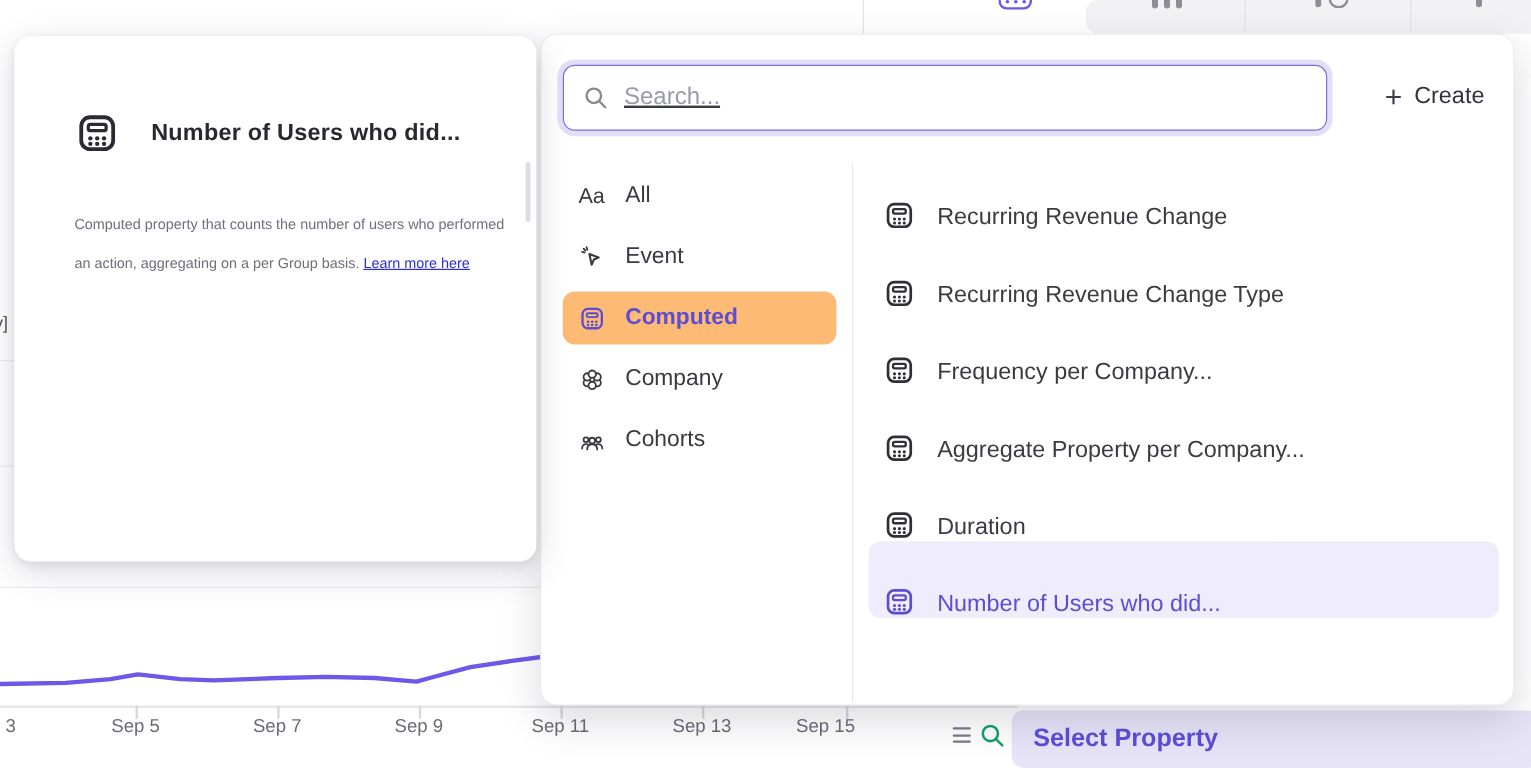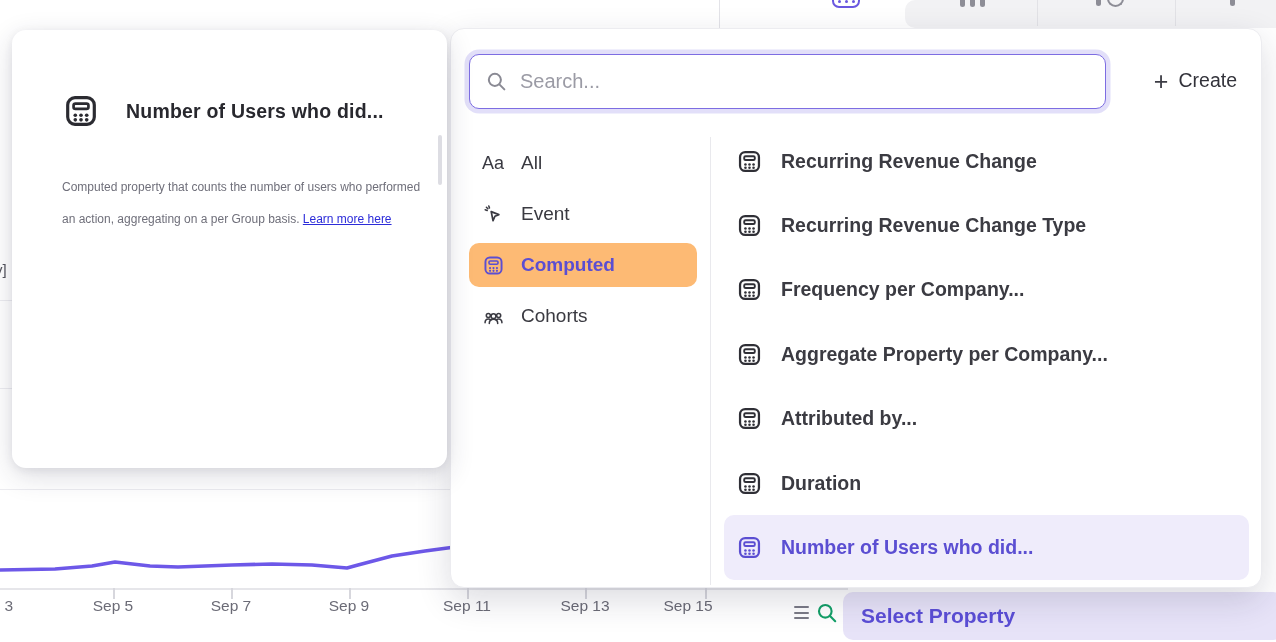"Search..." .search-input { text-decoration: none -> underline }
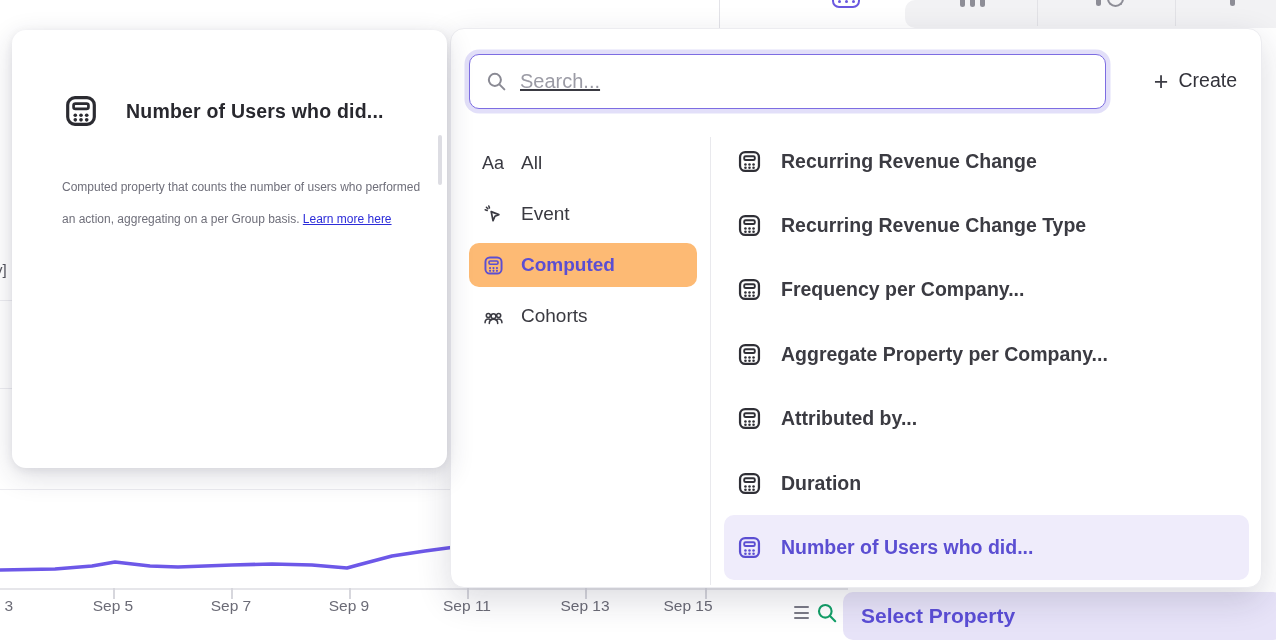"Recurring Revenue Change" .prop-row { align-items: center -> flex-end; font-weight: bold -> none }
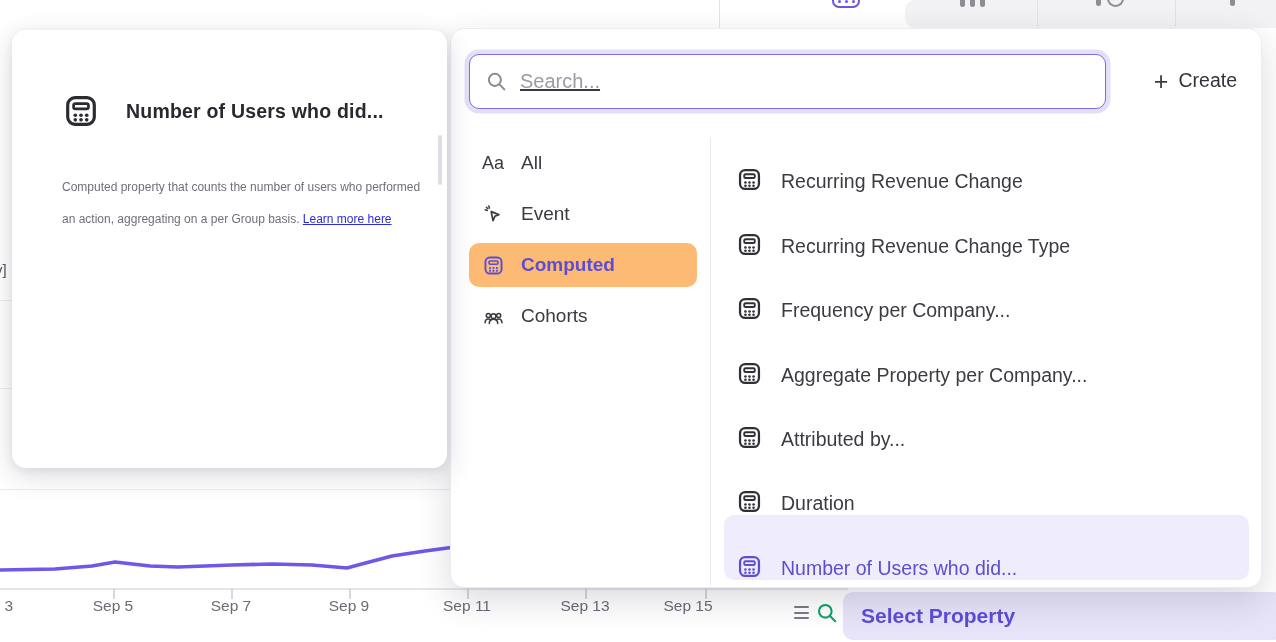"Company" div.cat-row { html: none -> <div> <span> <svg> <g> <circle></circle> <circle></circle> <circle></circle> <circle></circle> <circle></circle> <circle></circle> </g> </svg> </span> <span>Company</span> </div> }
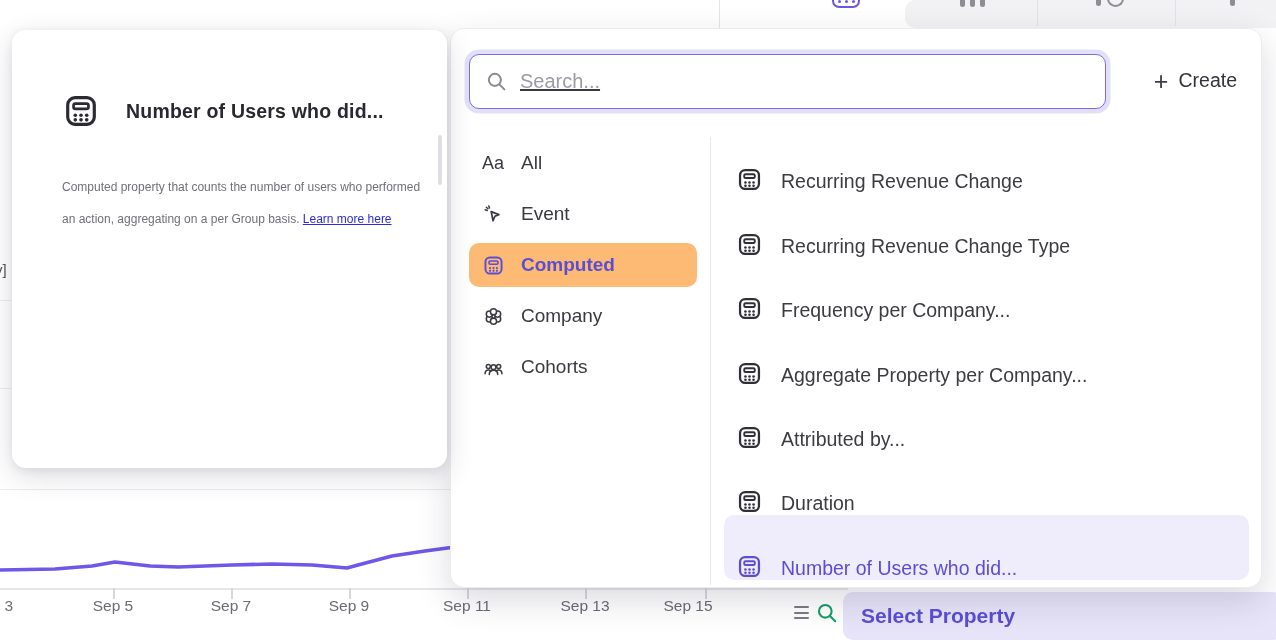"Attributed by..." div.prop-row { html: <div> <span> <svg> <use></use> </svg> </span> <span>Attributed by...</span> </div> -> none }
